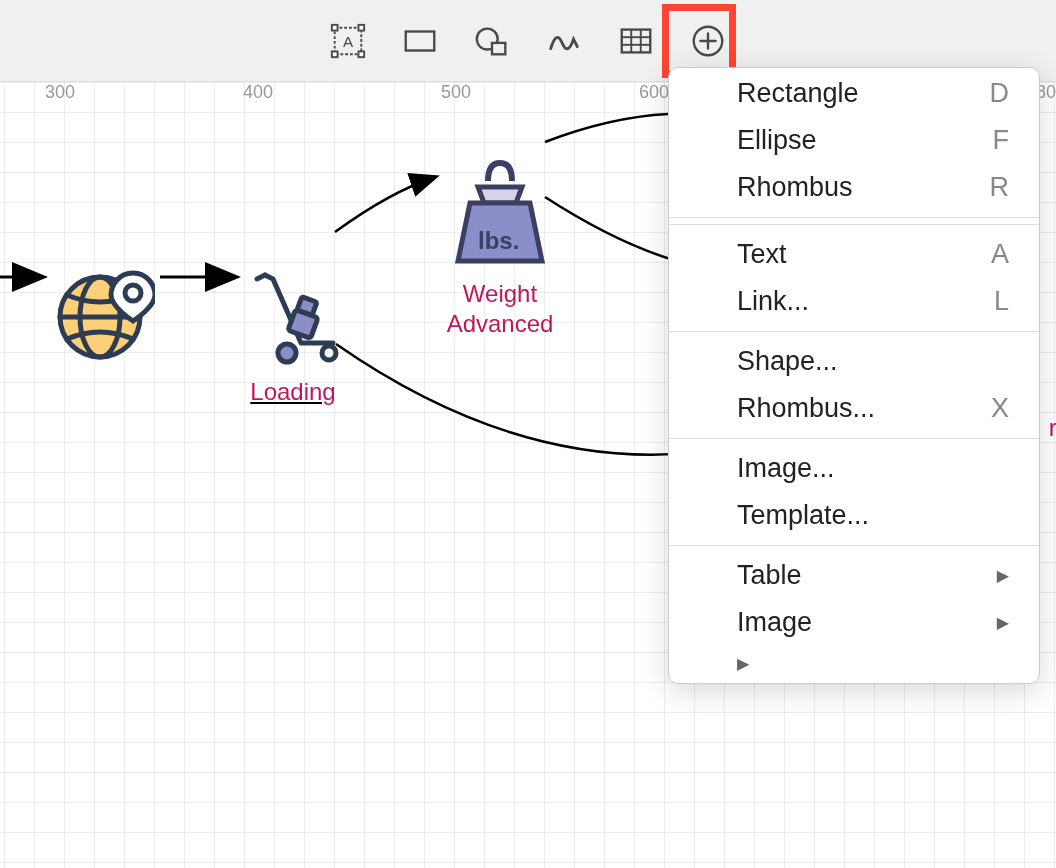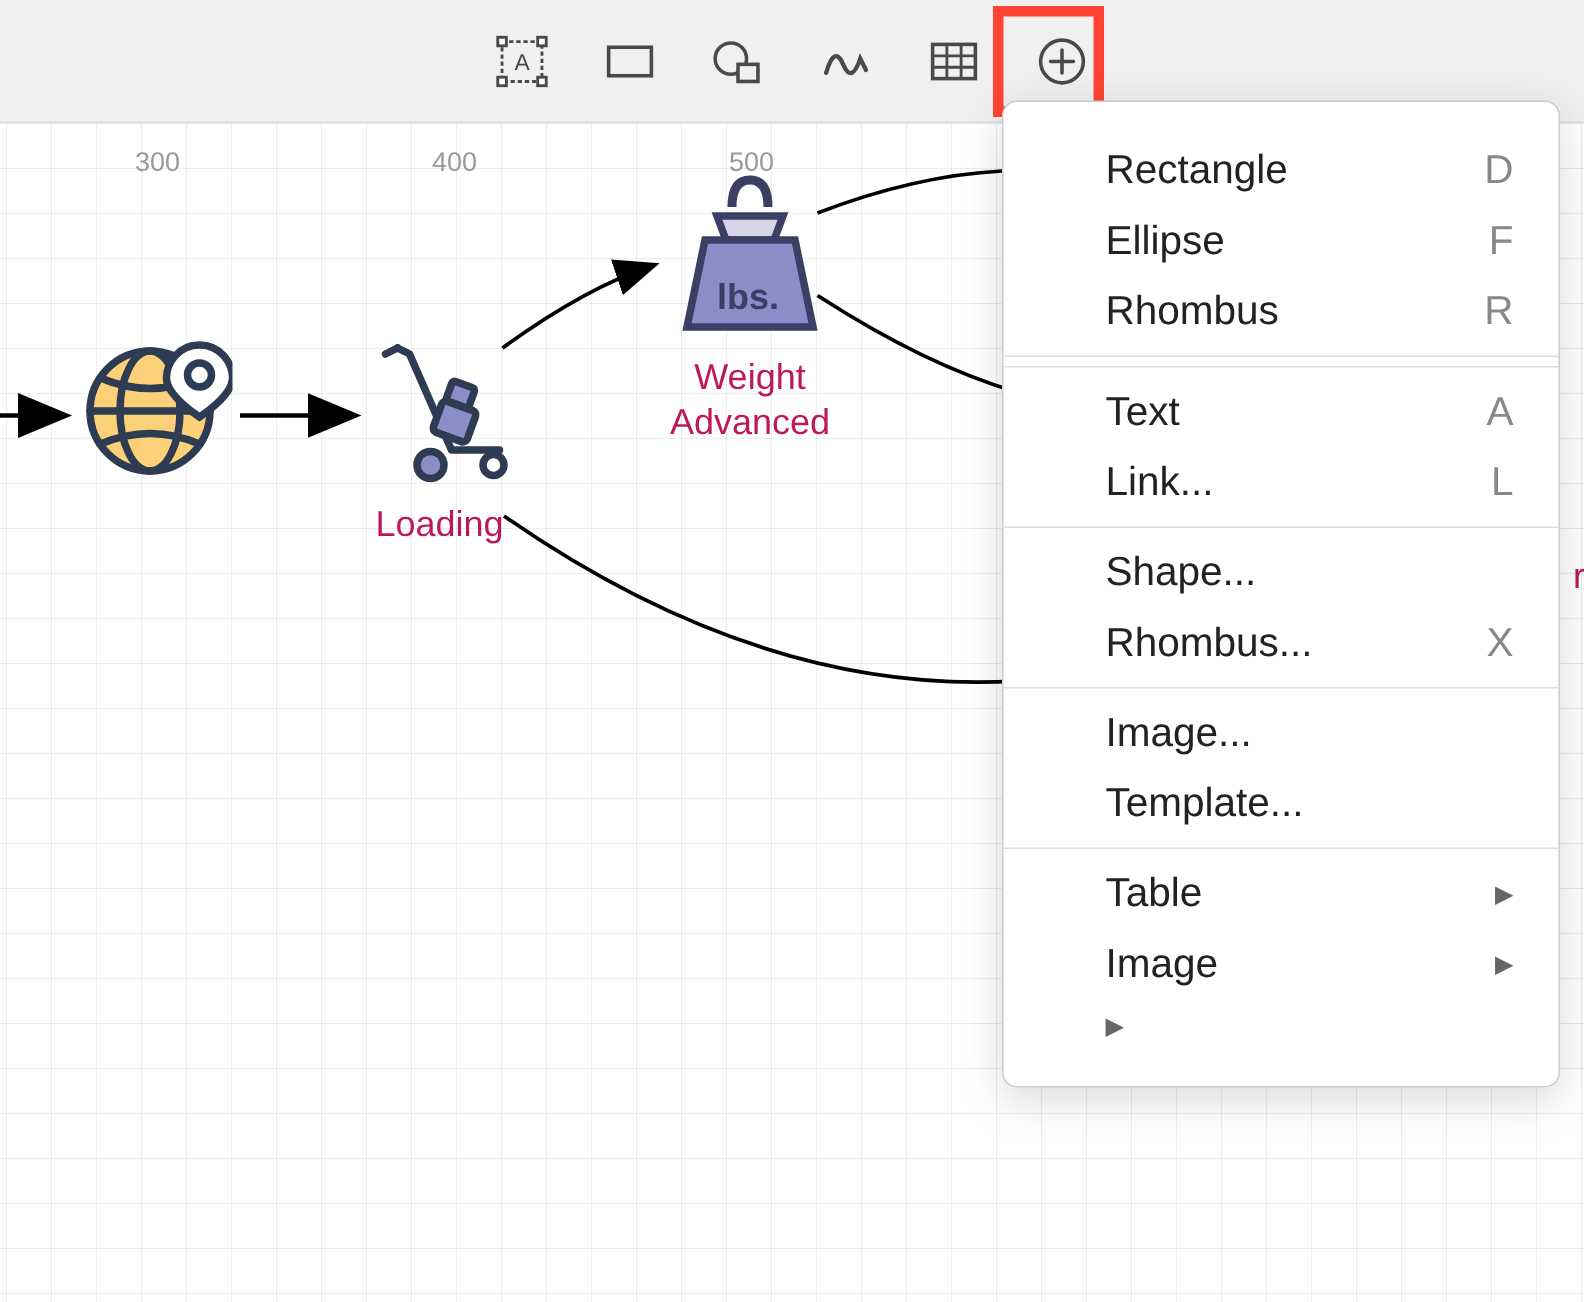"300" .ruler { margin-left: 45px -> none; top: 16px -> 0 }
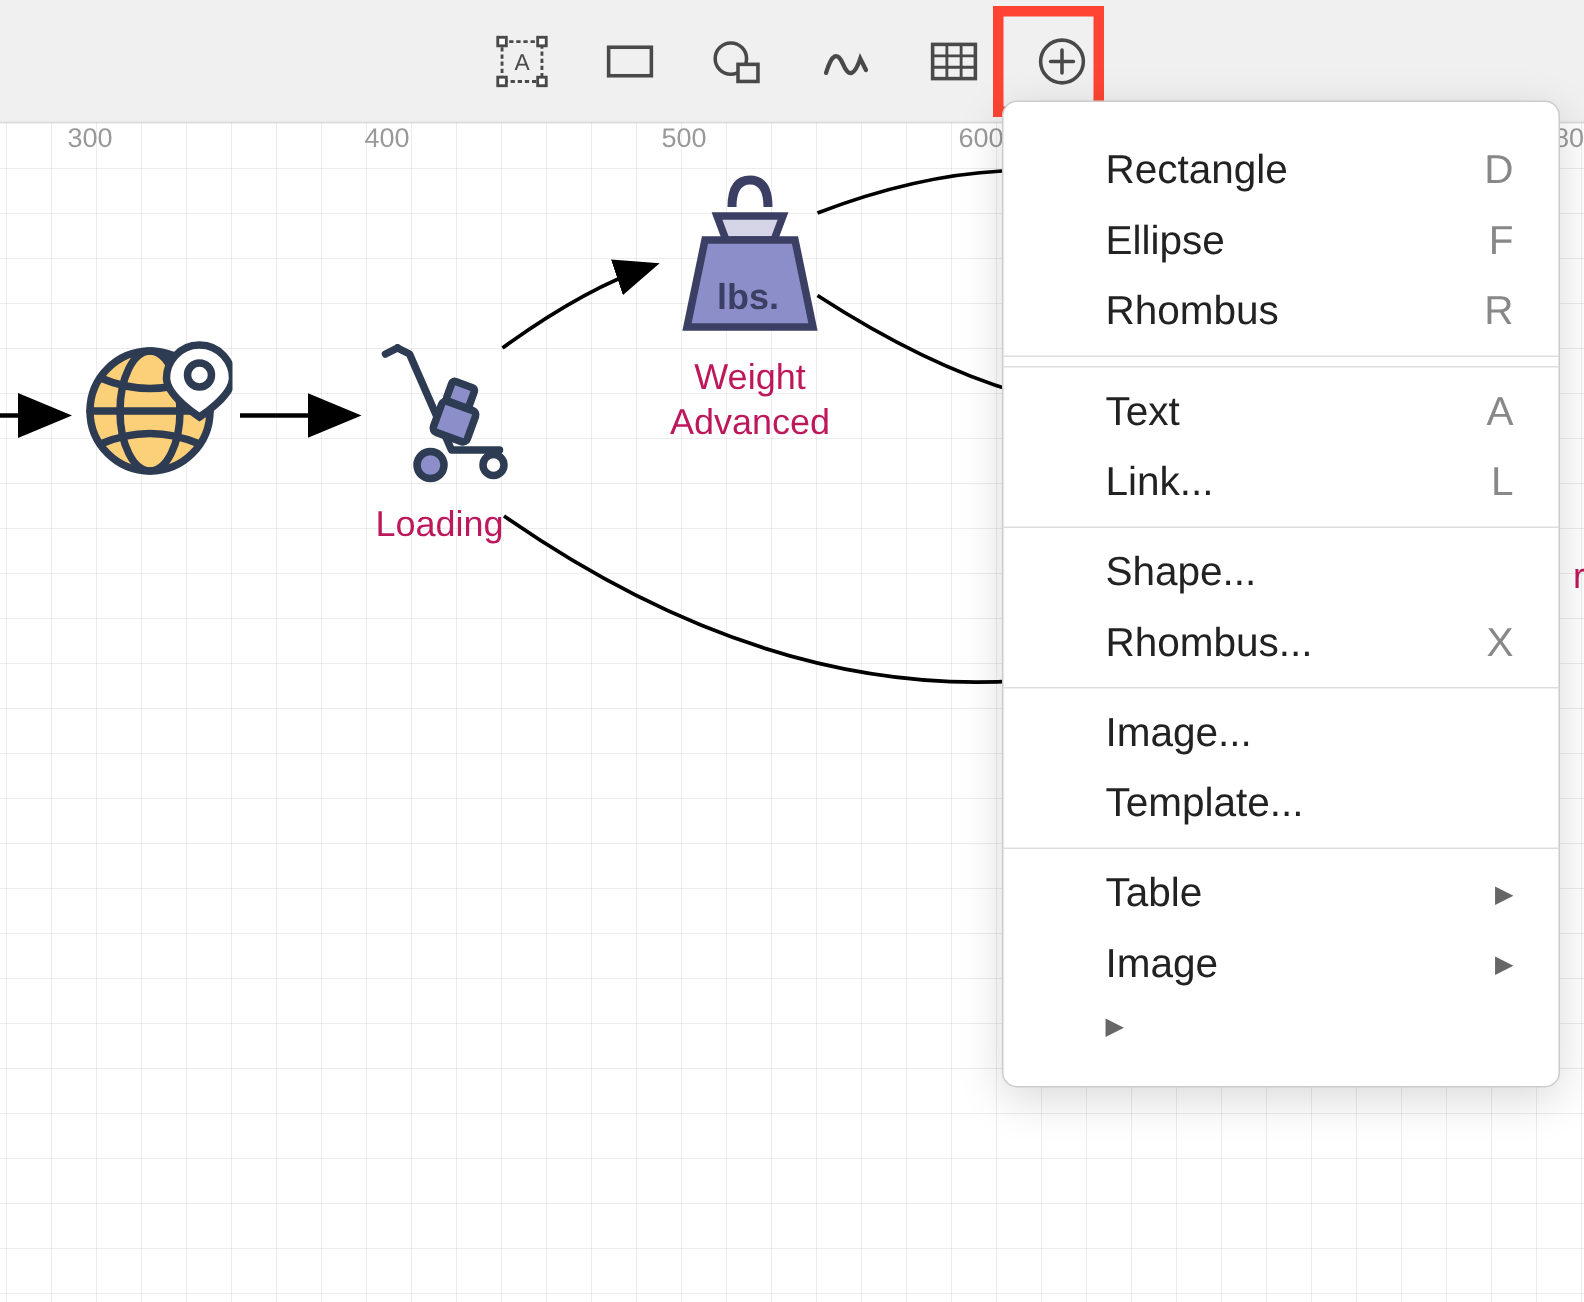"Rectangle" .menu { padding: 22px 0 -> 2px 0 }
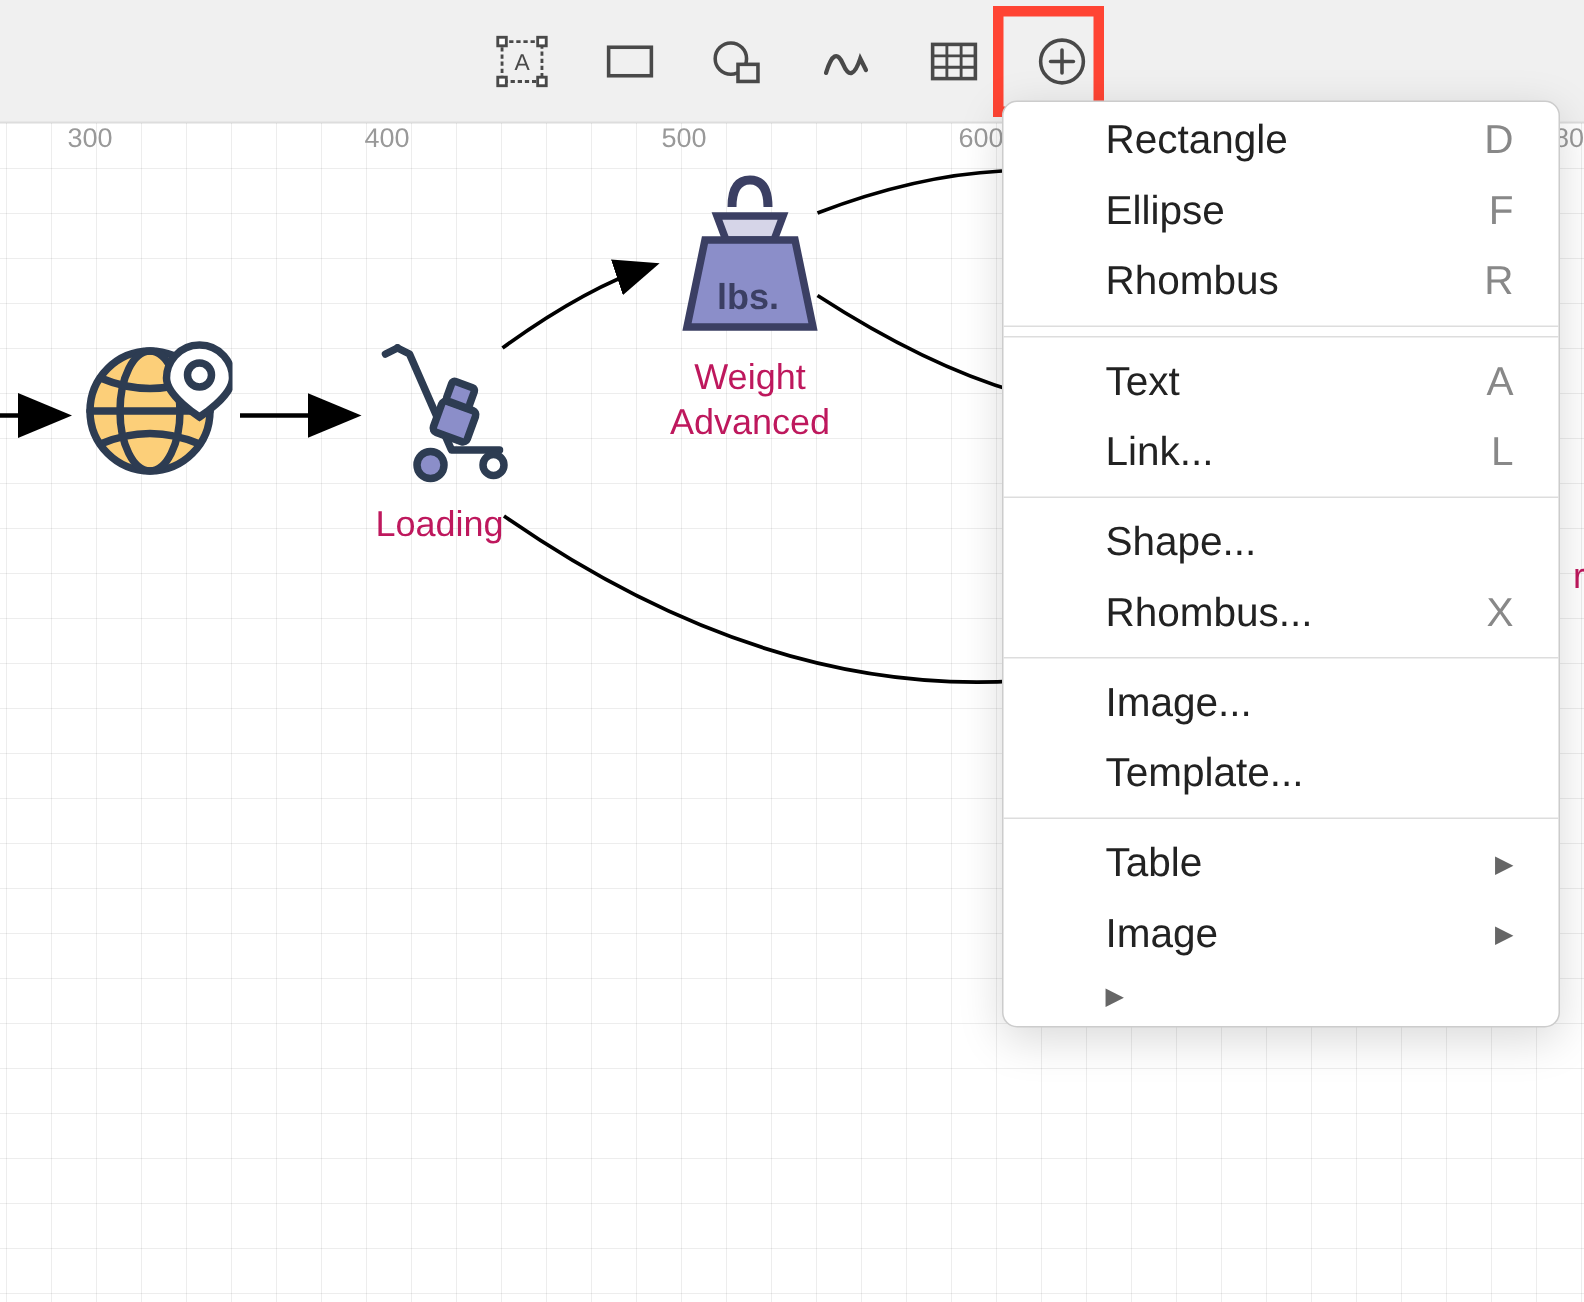"lbs." .node { margin-top: none -> 43px }
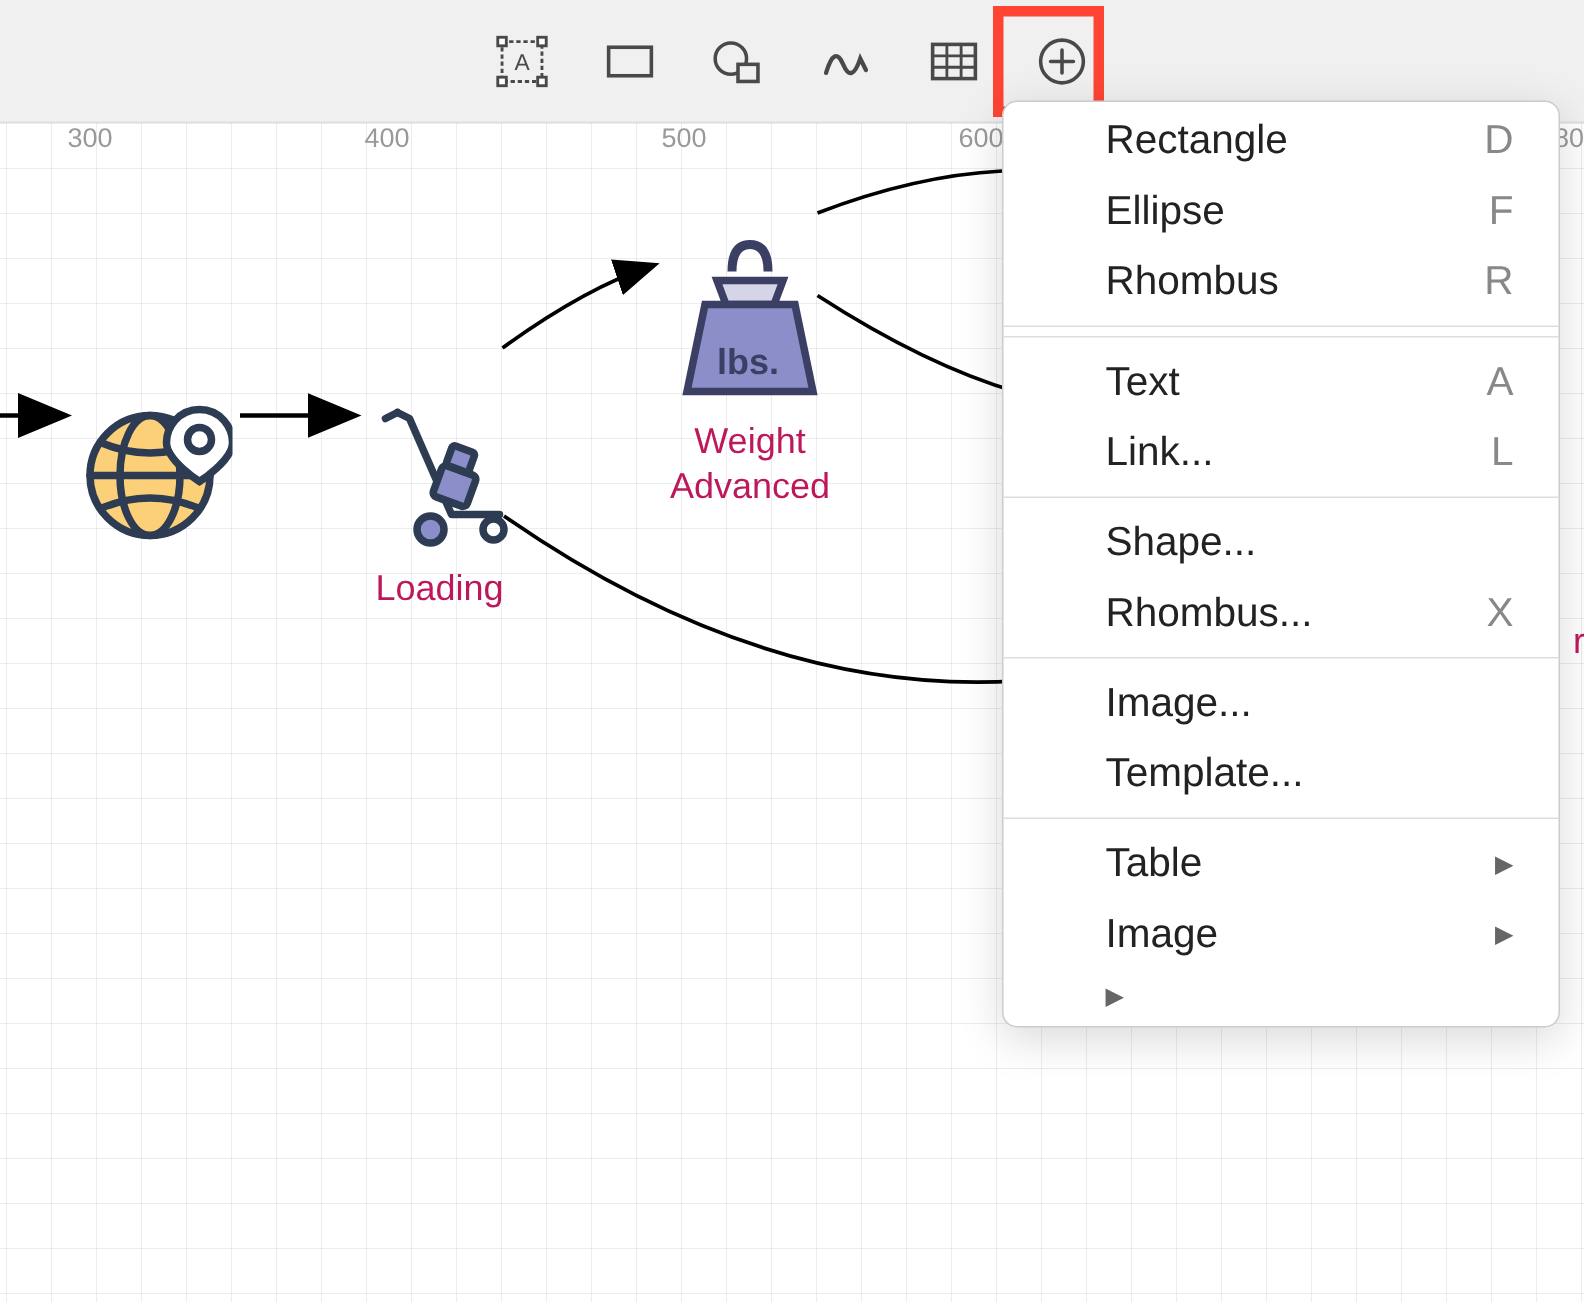"Loading" div.node { text-decoration: none -> underline }
